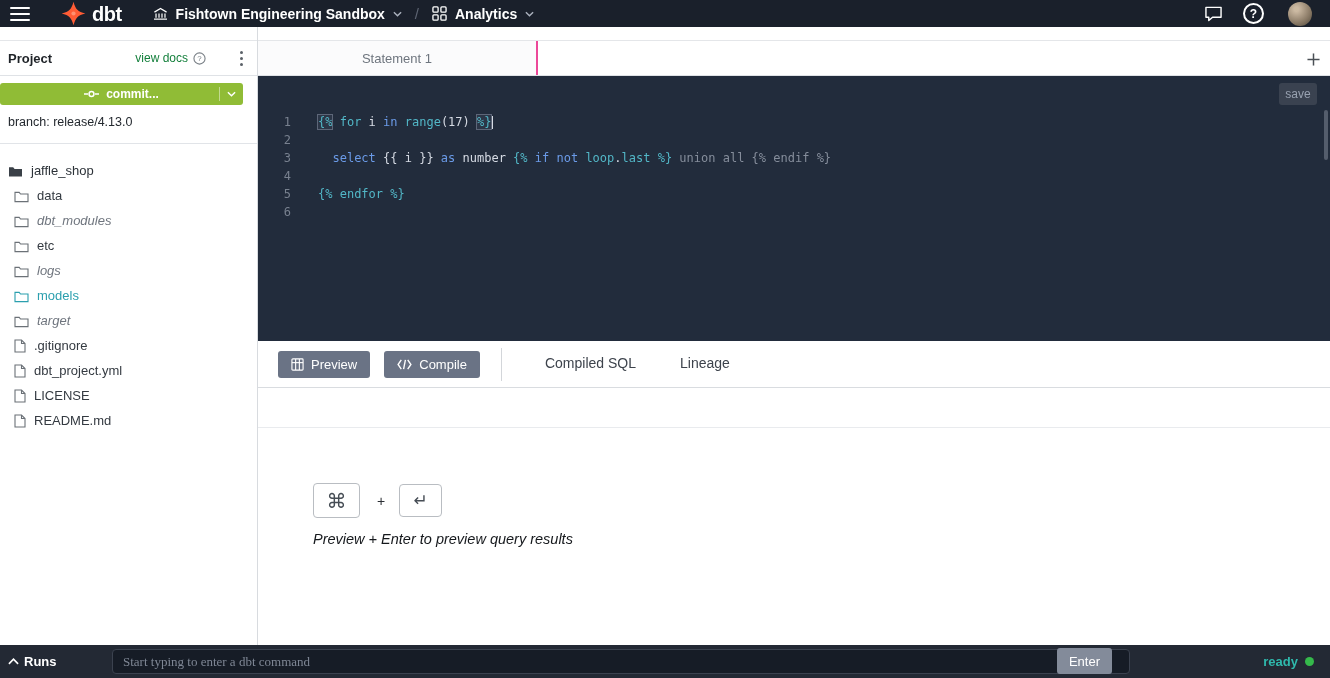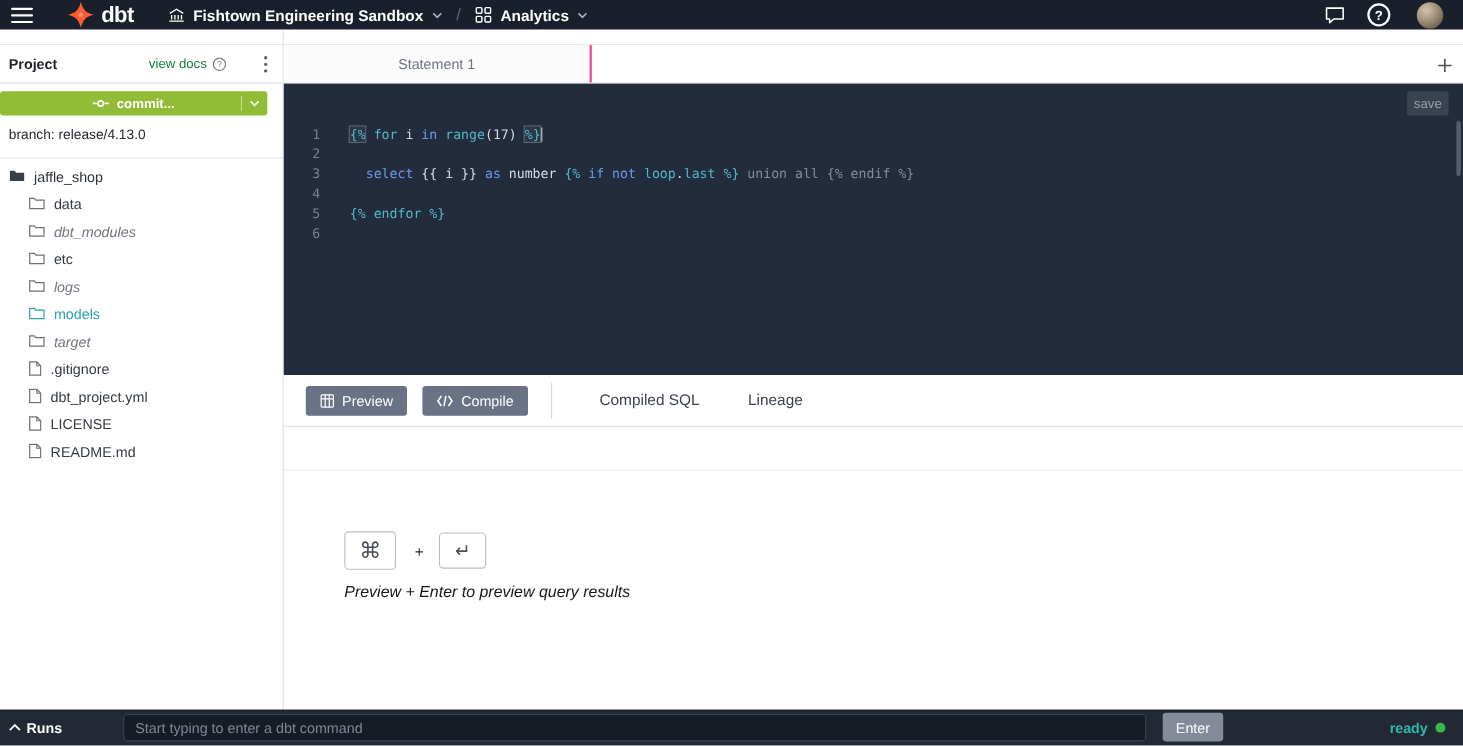"jaffle_shop" .tree-item { align-items: flex-start -> flex-end }
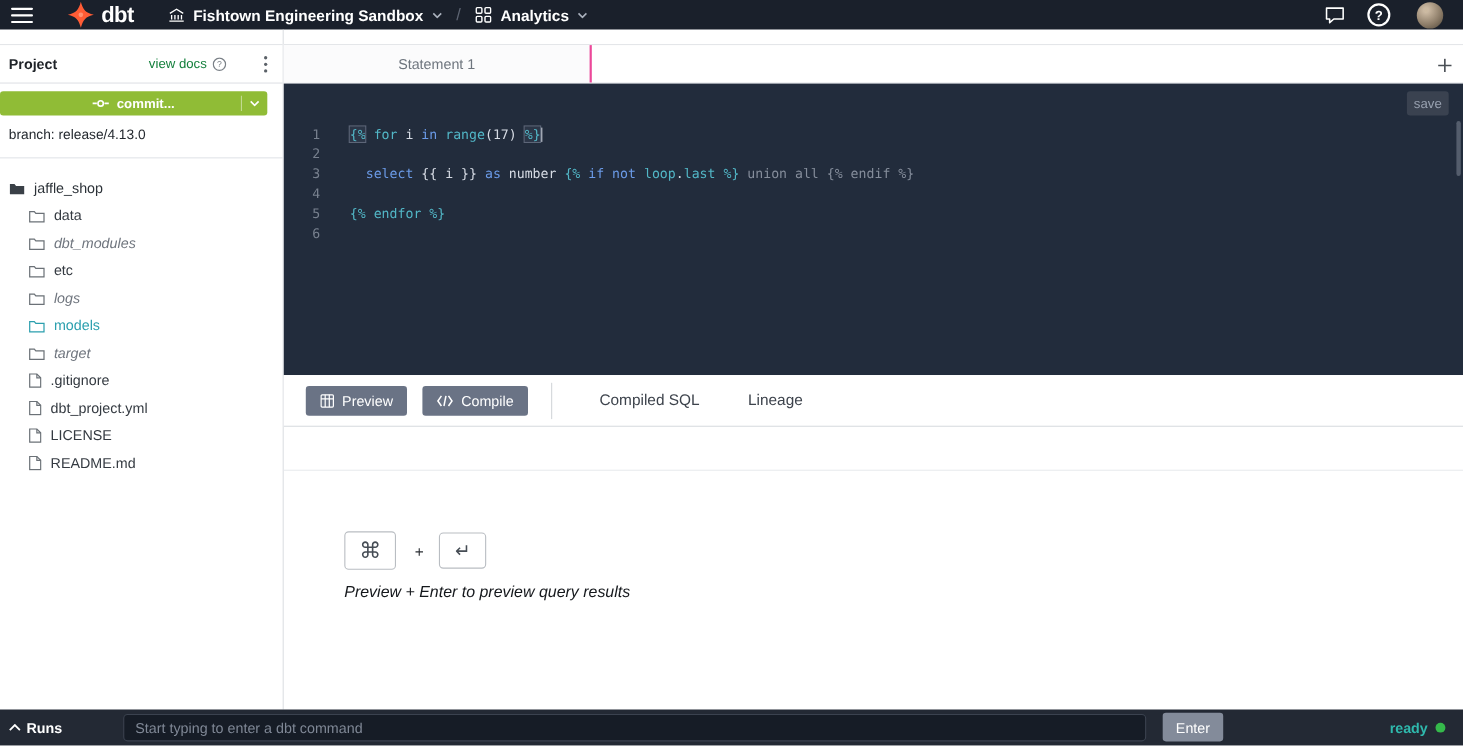"data" .tree-item.child { padding-left: 26px -> 14px }
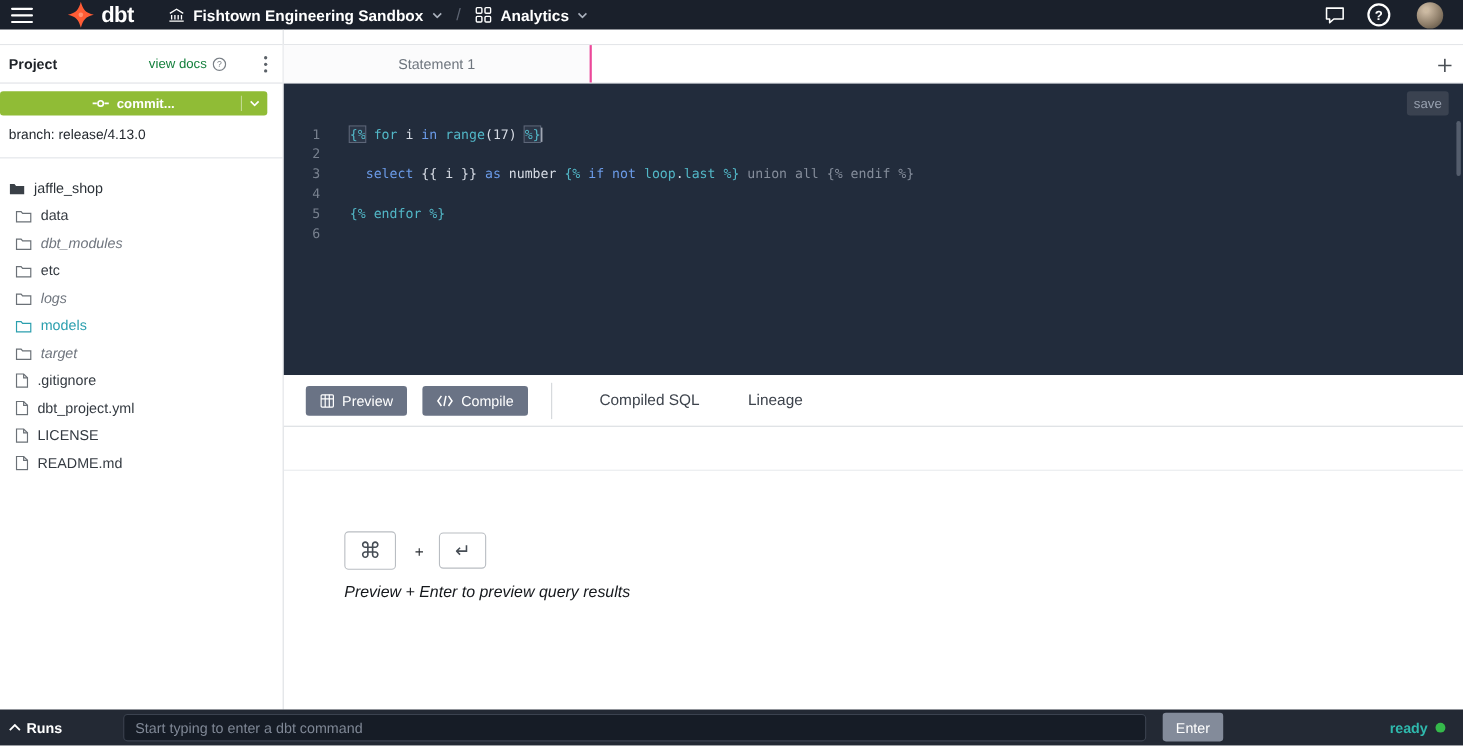"Start typing to enter a" .cmd-input { font-family: Liberation Sans, sans-serif -> Liberation Serif, serif; width: 930px -> 1018px }
